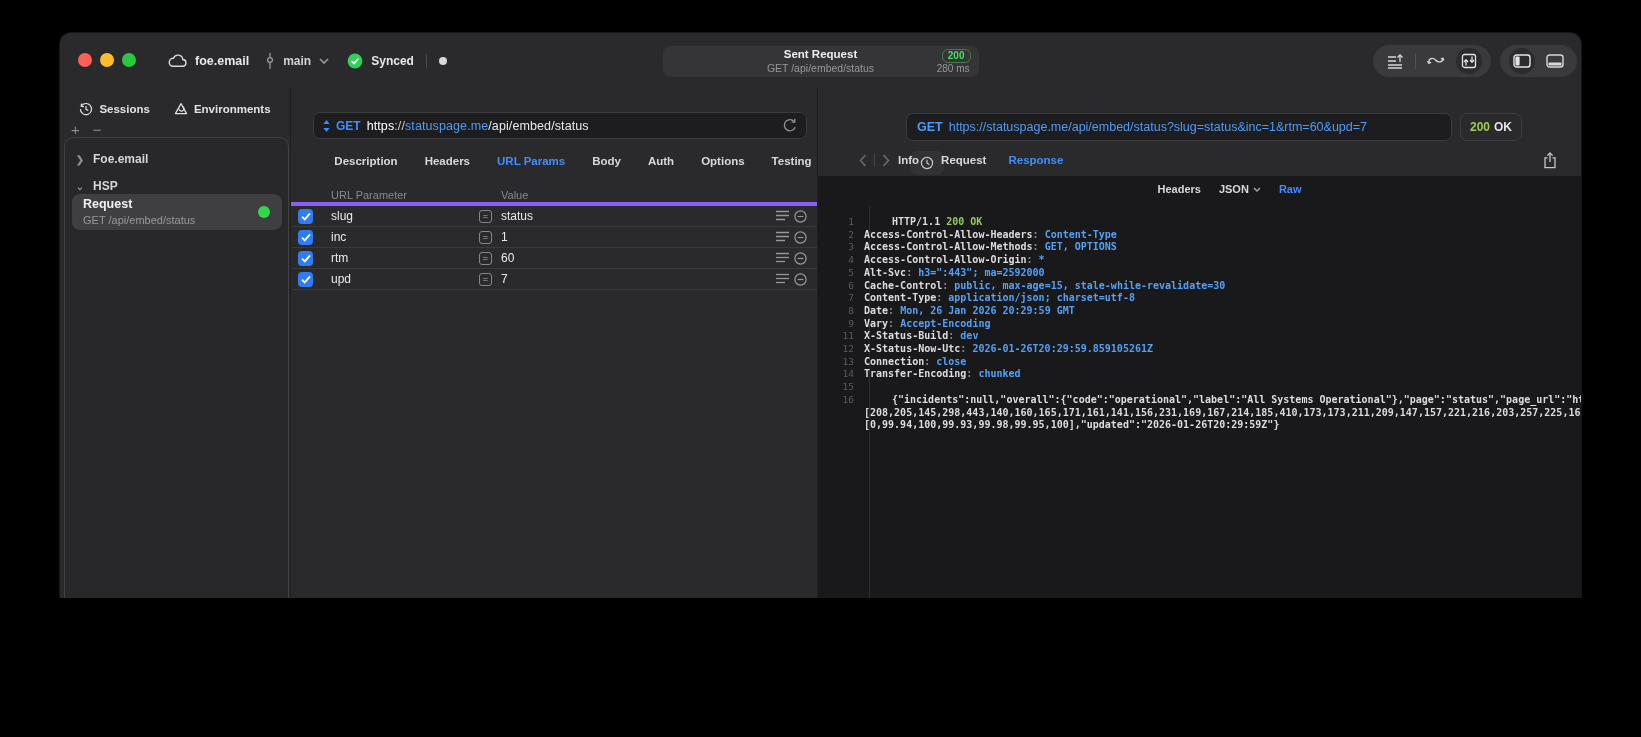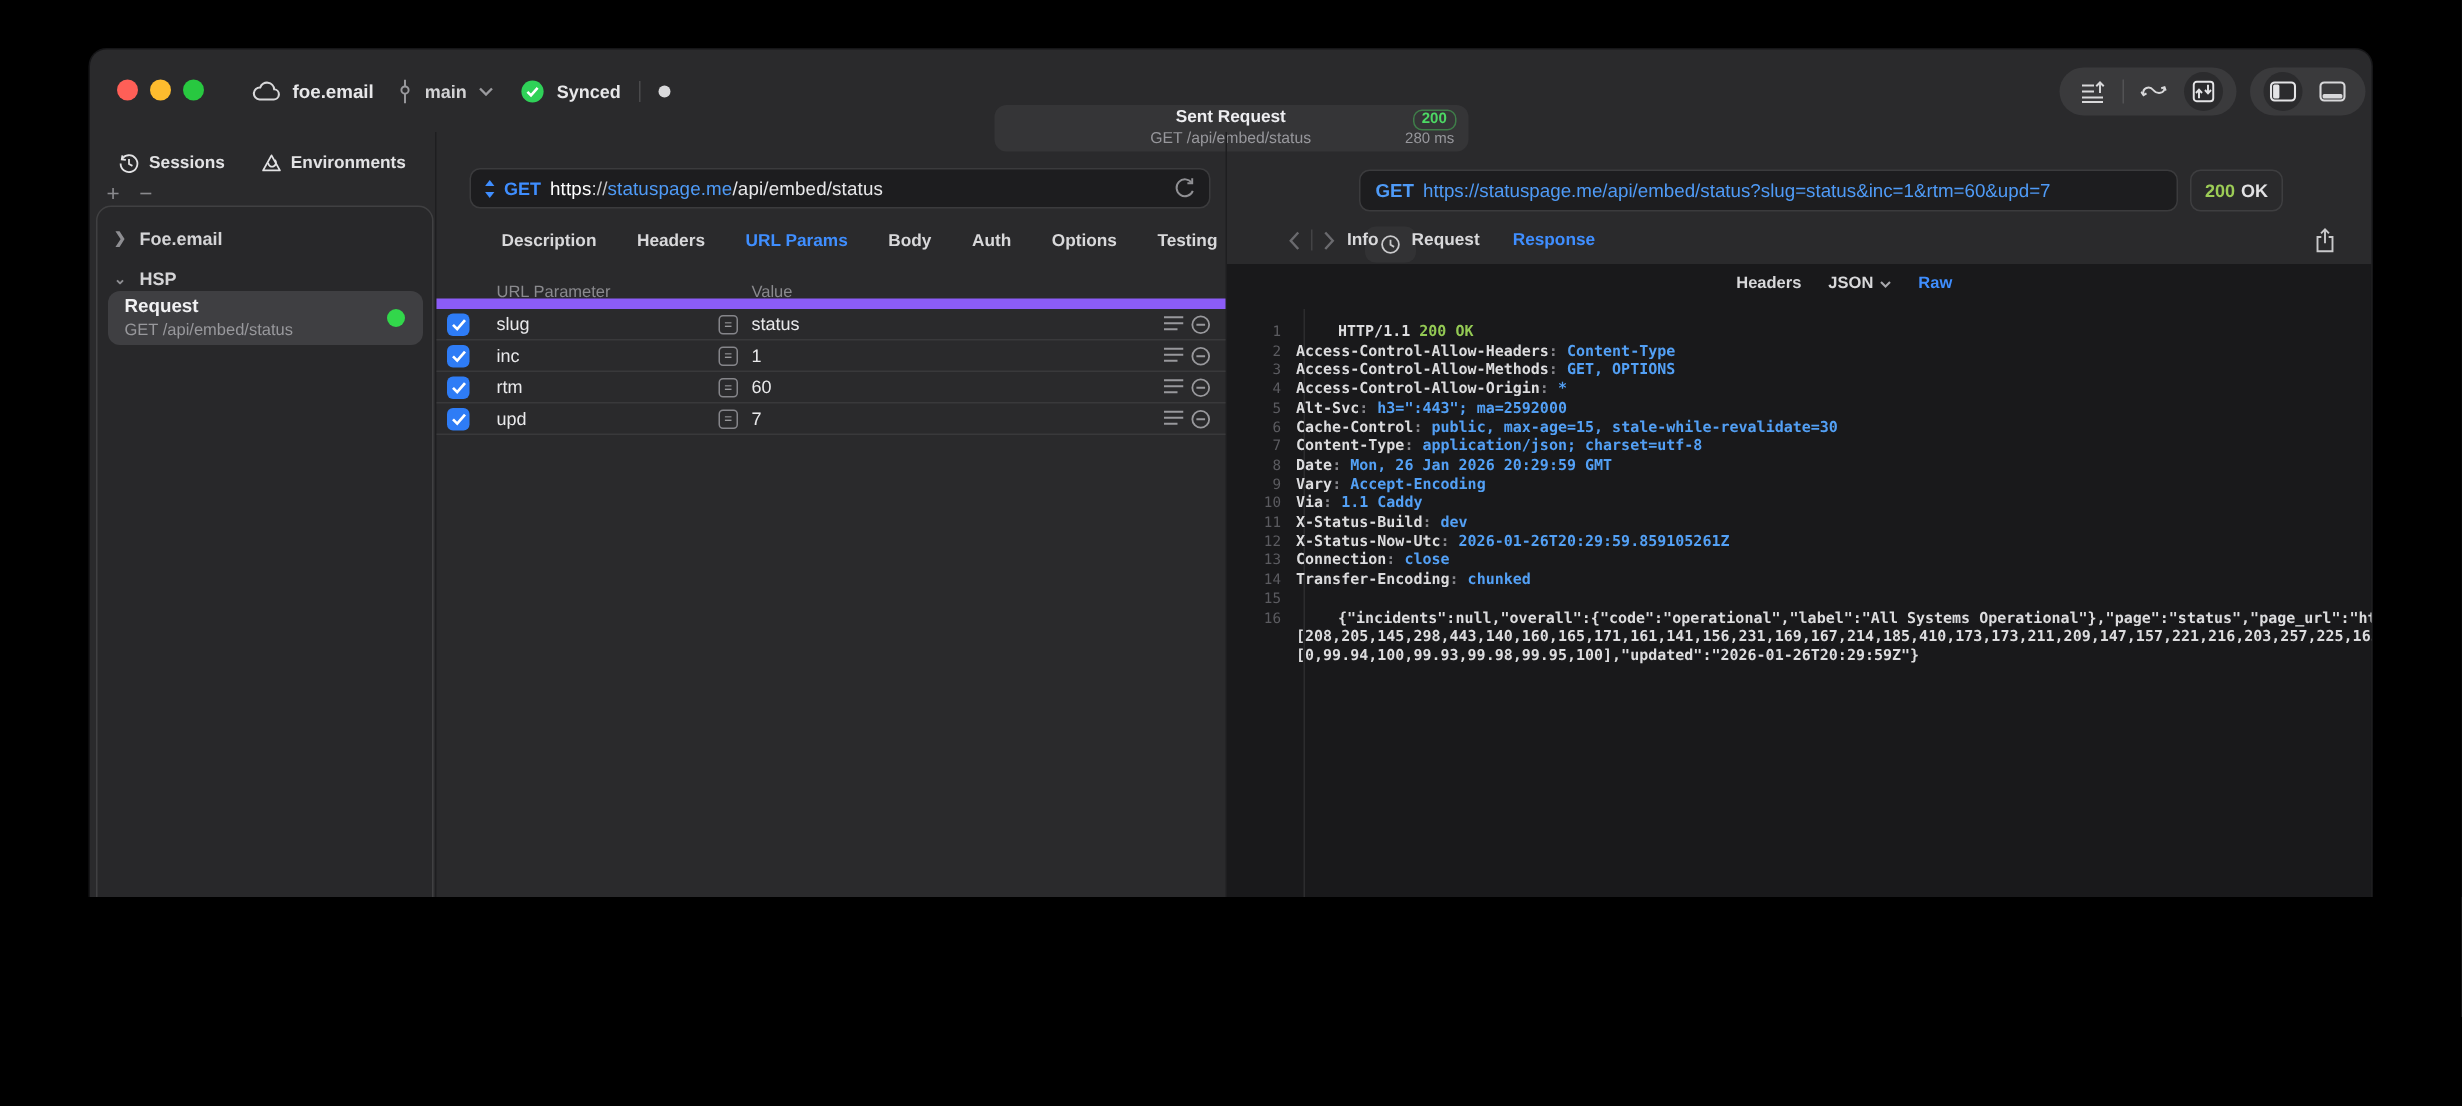"Sent Request" .tb-pill { margin-top: 24px -> none }
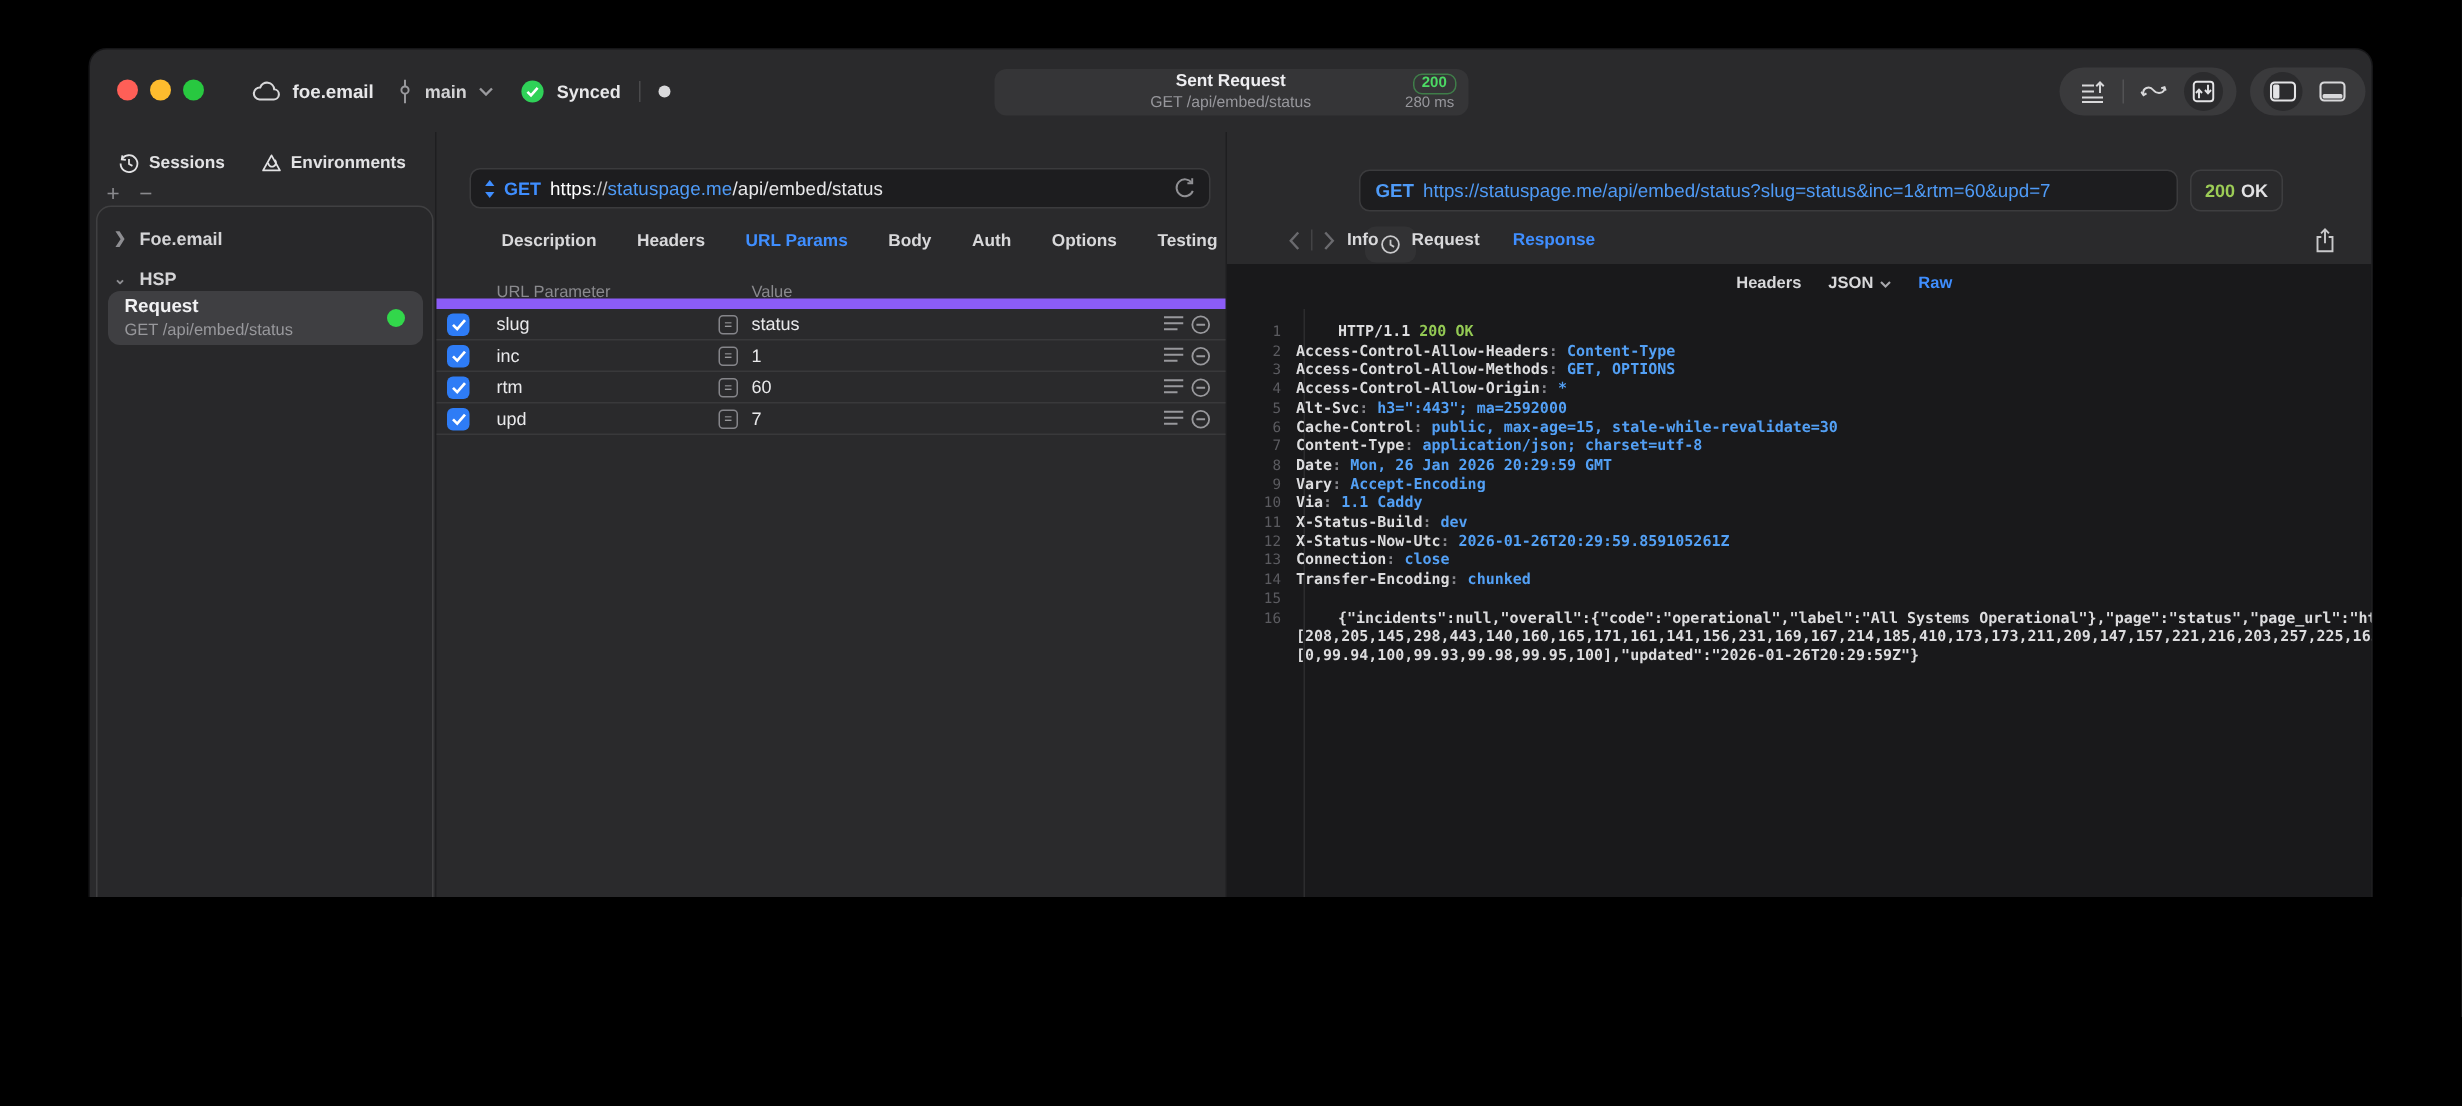"URL Parameter" .p-head { border-bottom: 7px solid #8b5cf6 -> 4px solid #8b5cf6 }
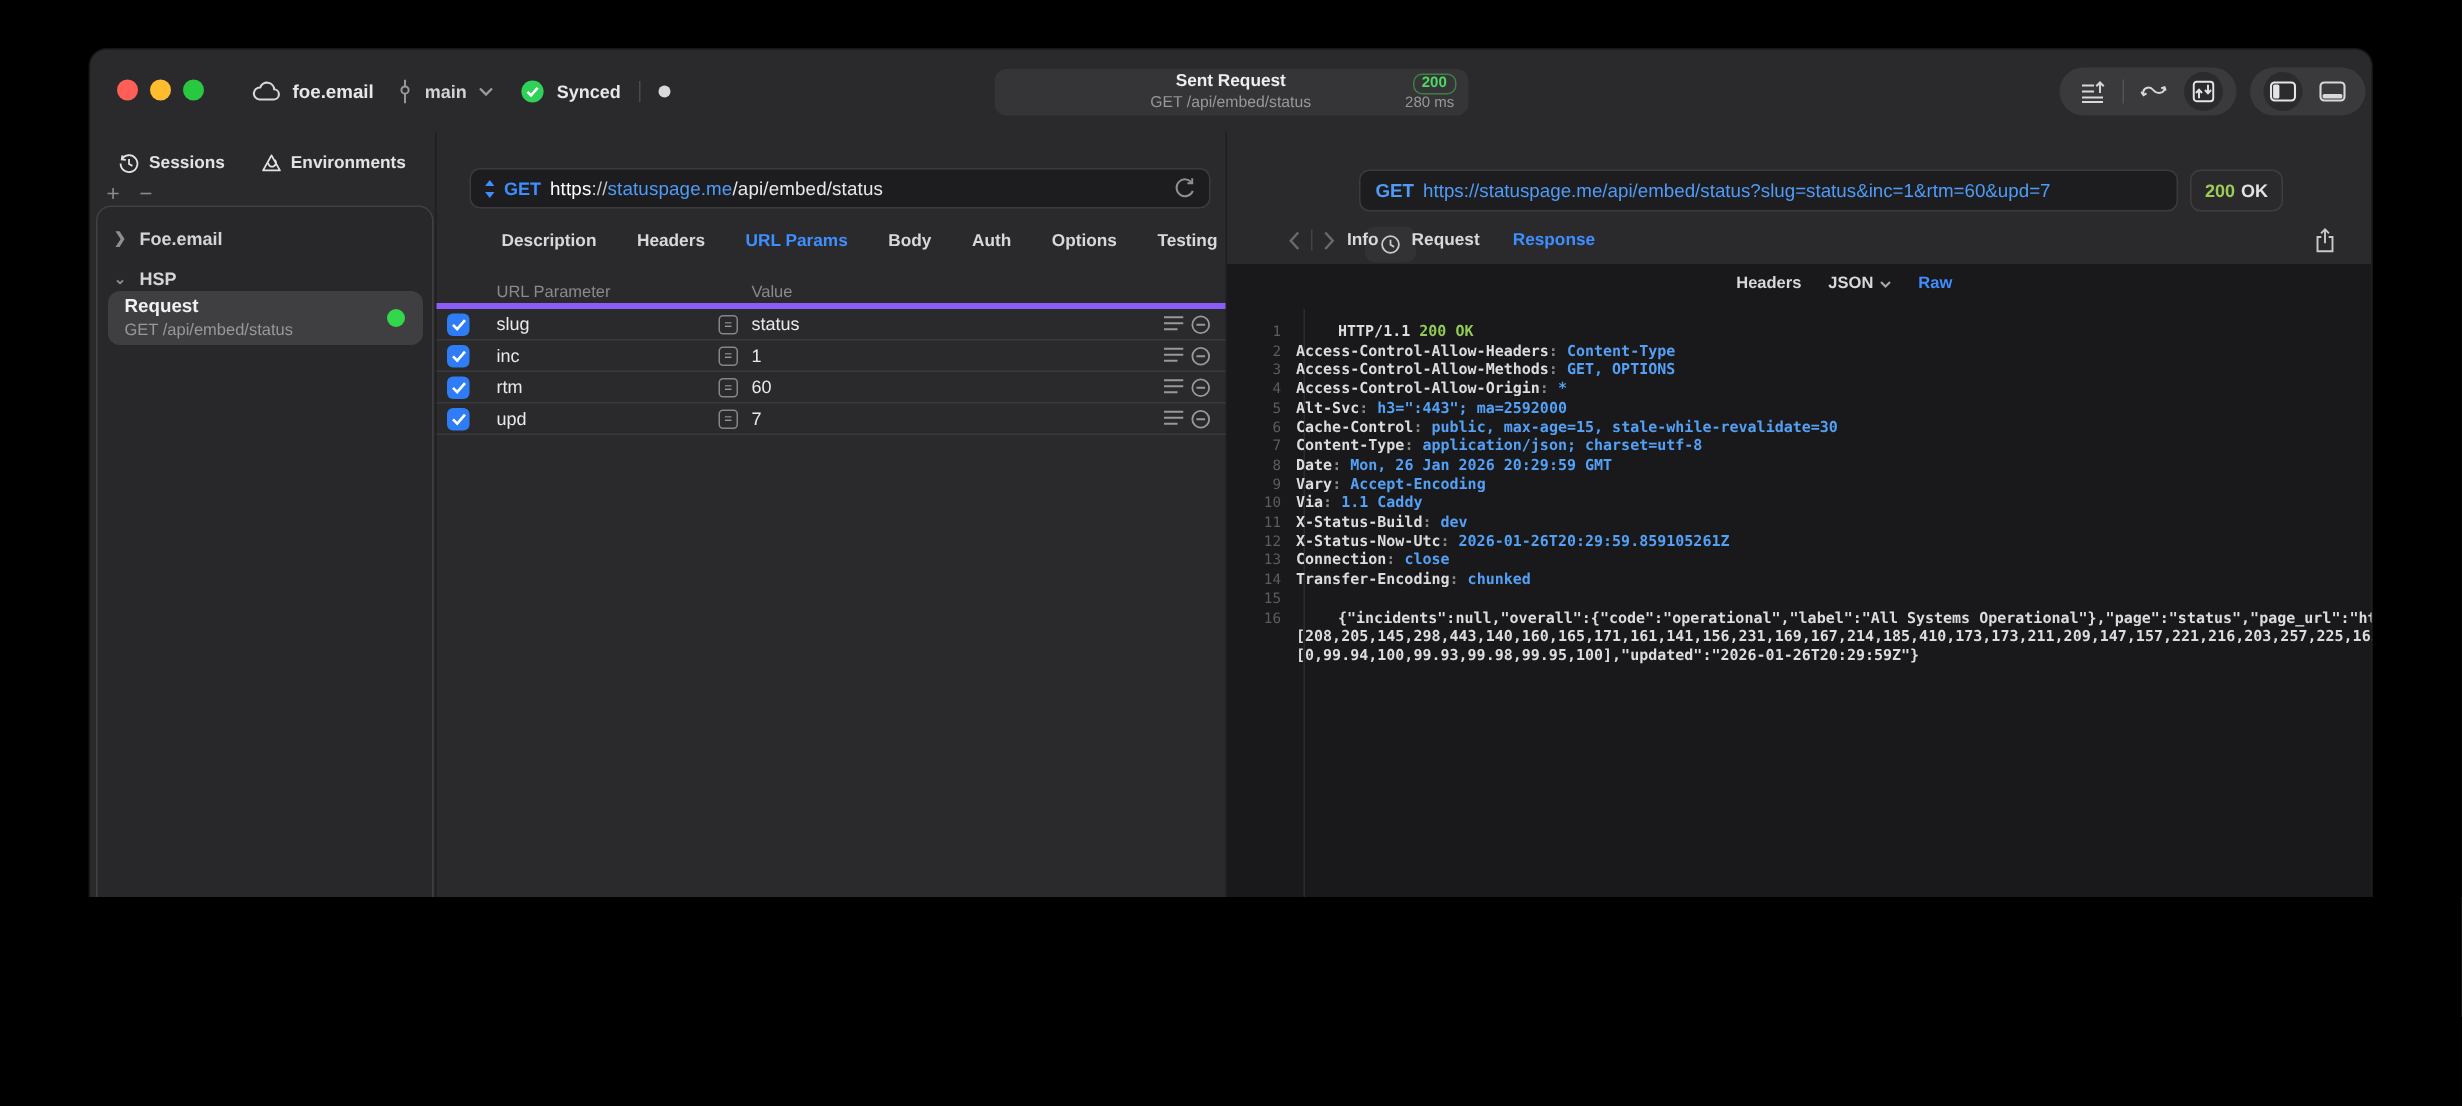"10" div.cl { html: <div> <span>10</span> <span><span>Via</span><span>: </span><span>1.1 Caddy</span></span> </div> -> none }
